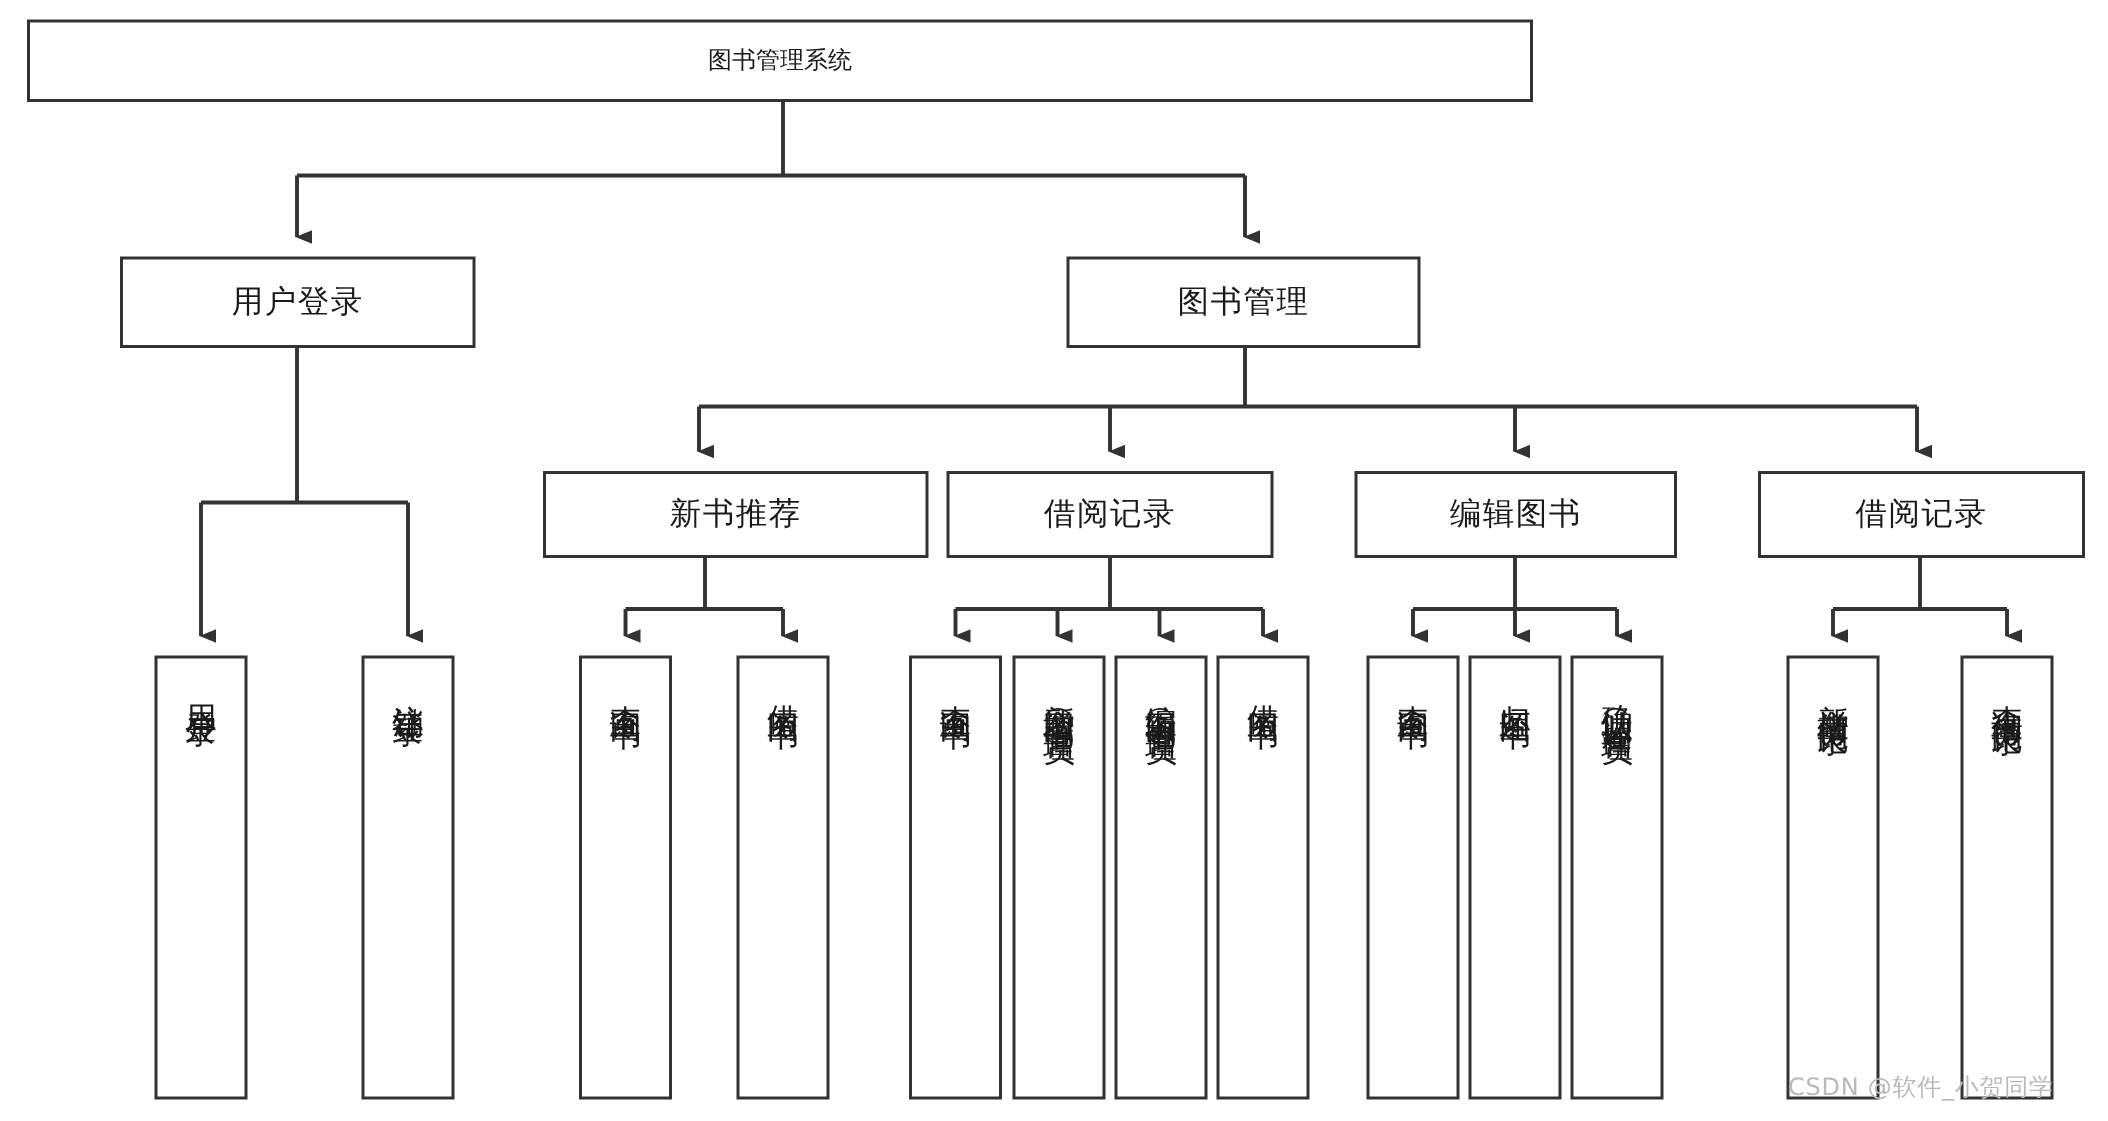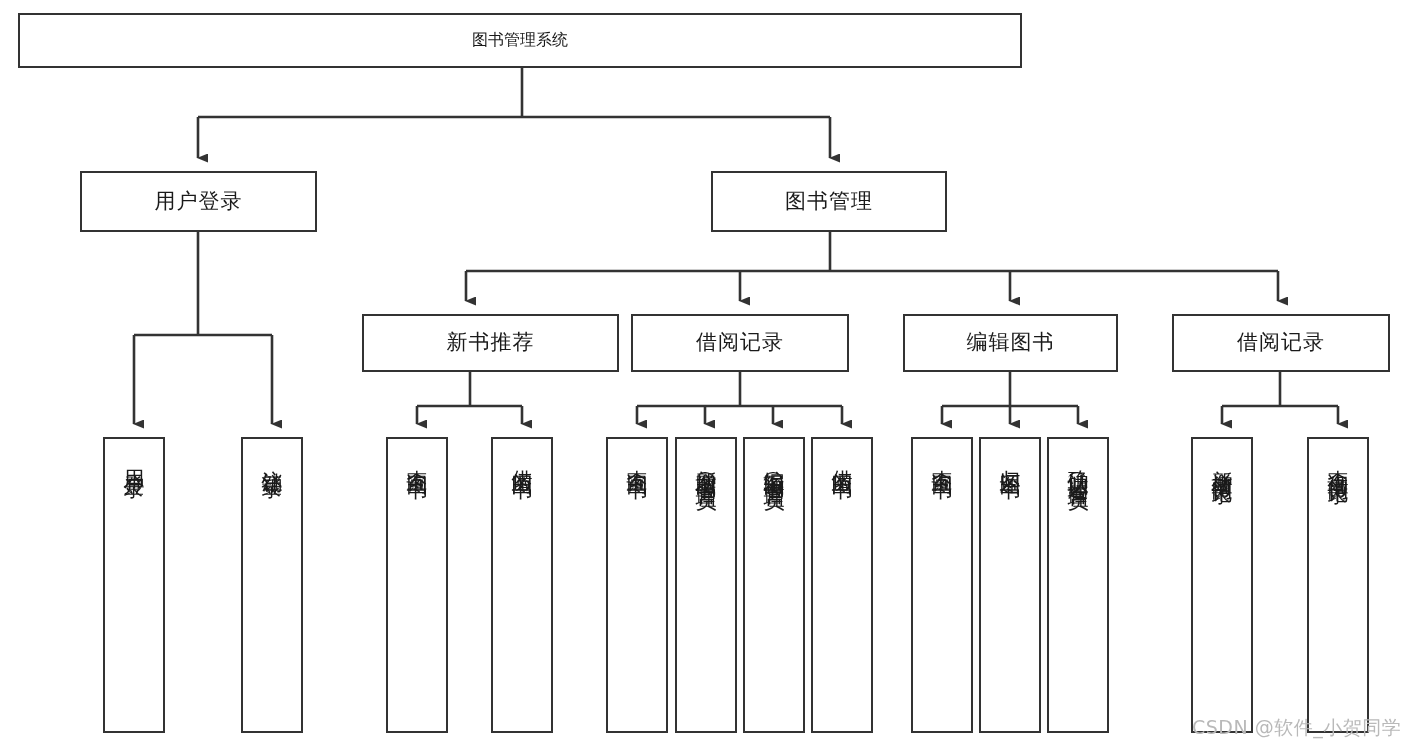"CSDN @软件_小贺同学" .watermark { font-size: 19px -> 16px }
